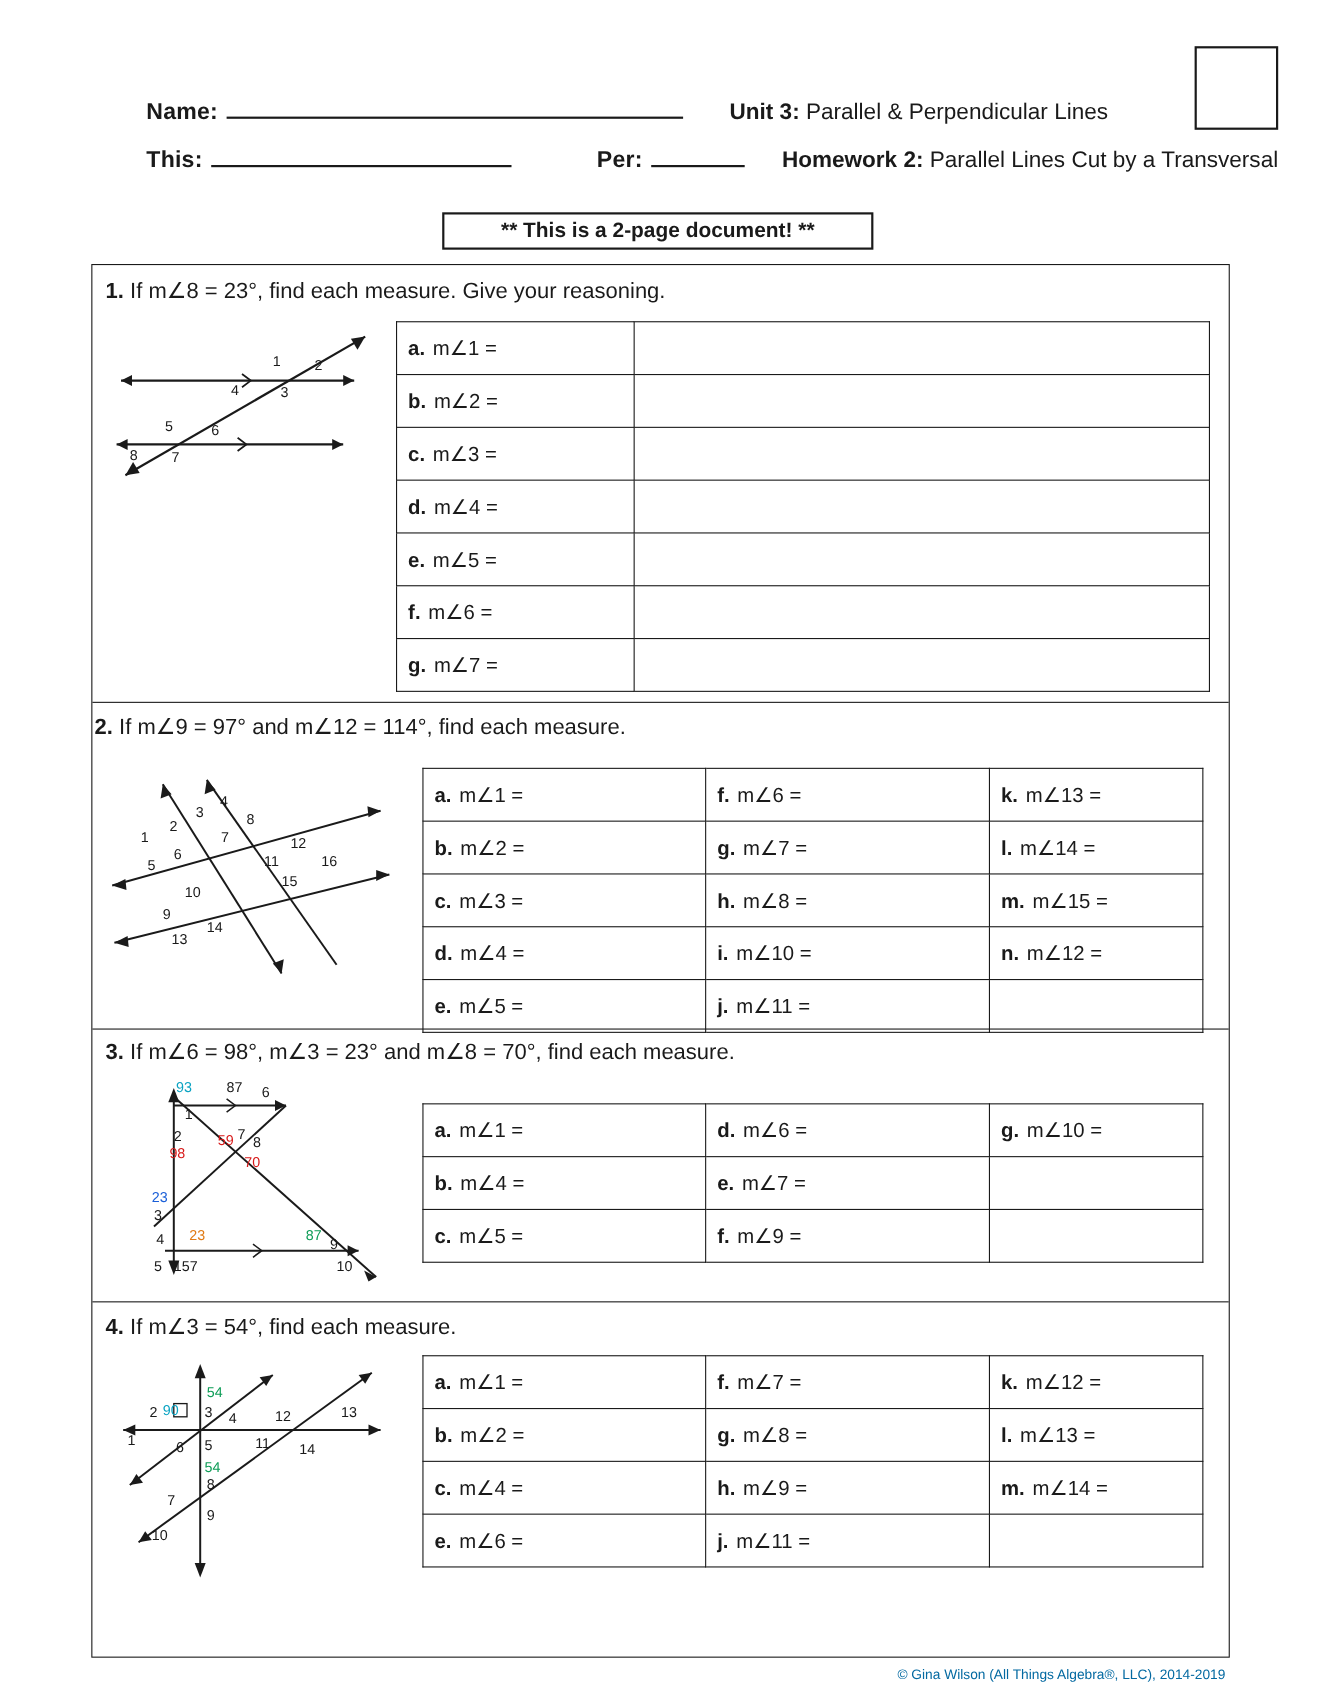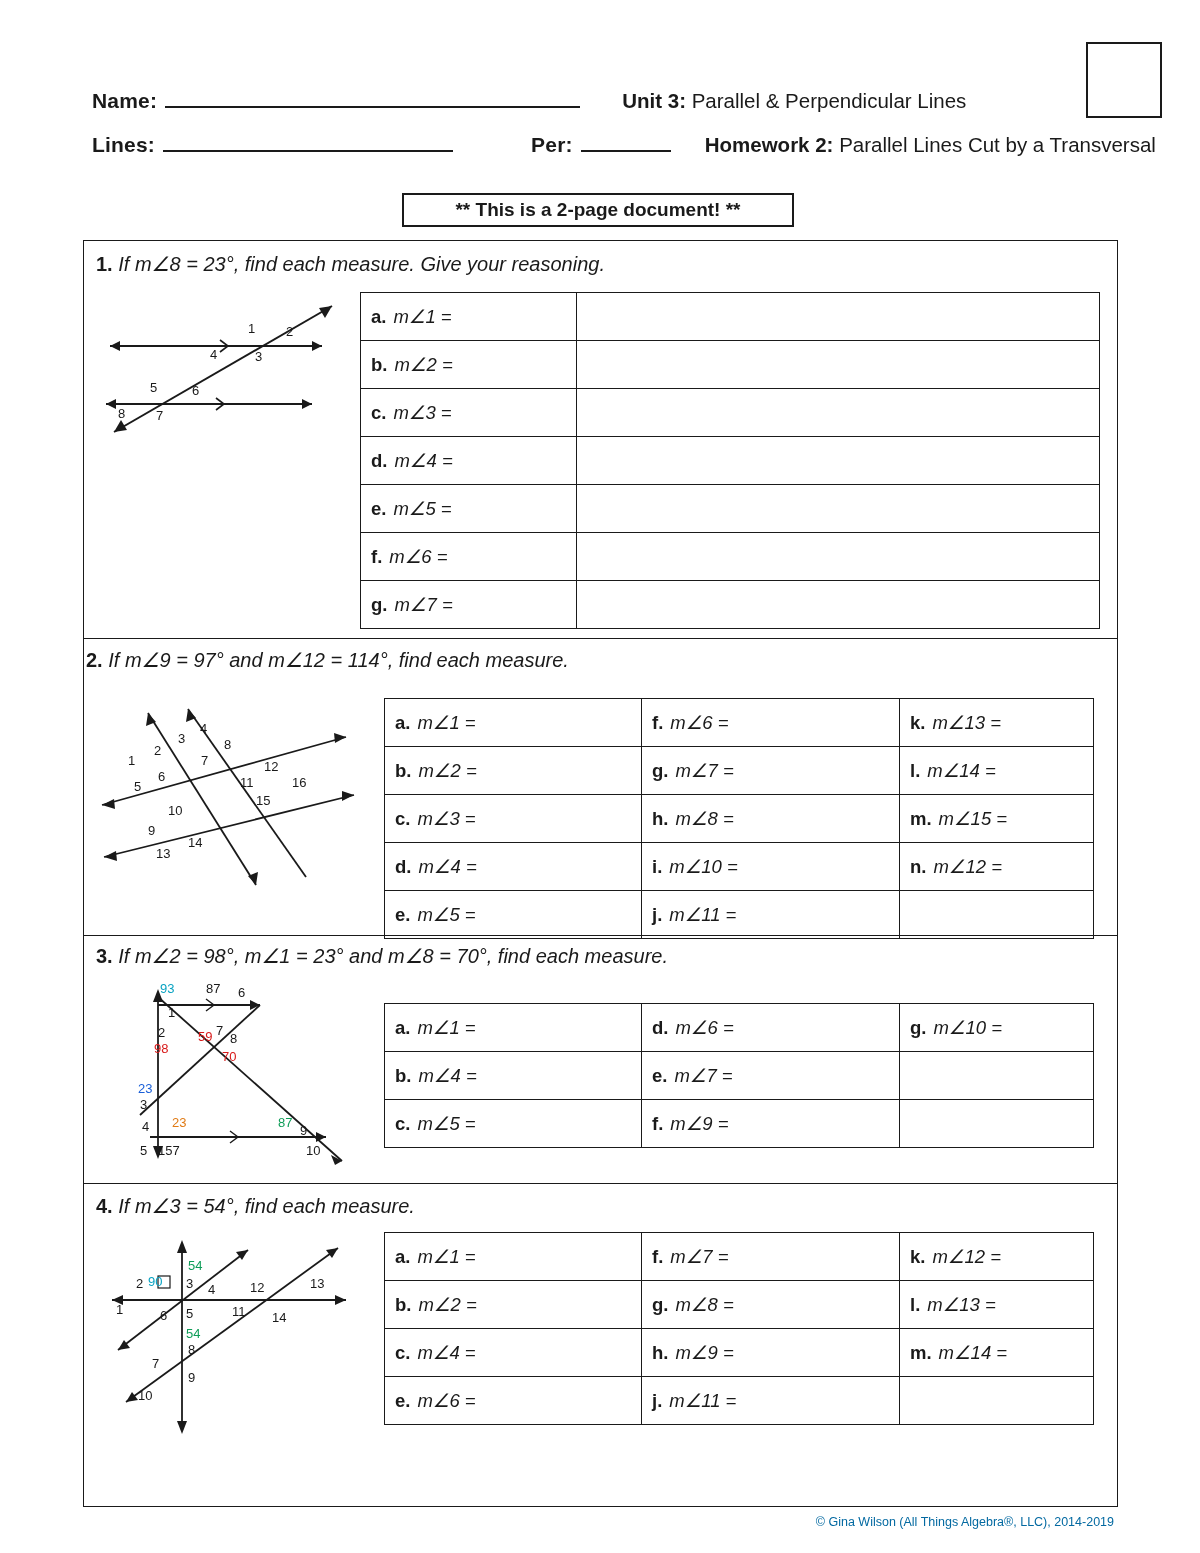"Name:" .hrow { margin-left: none -> 41px }
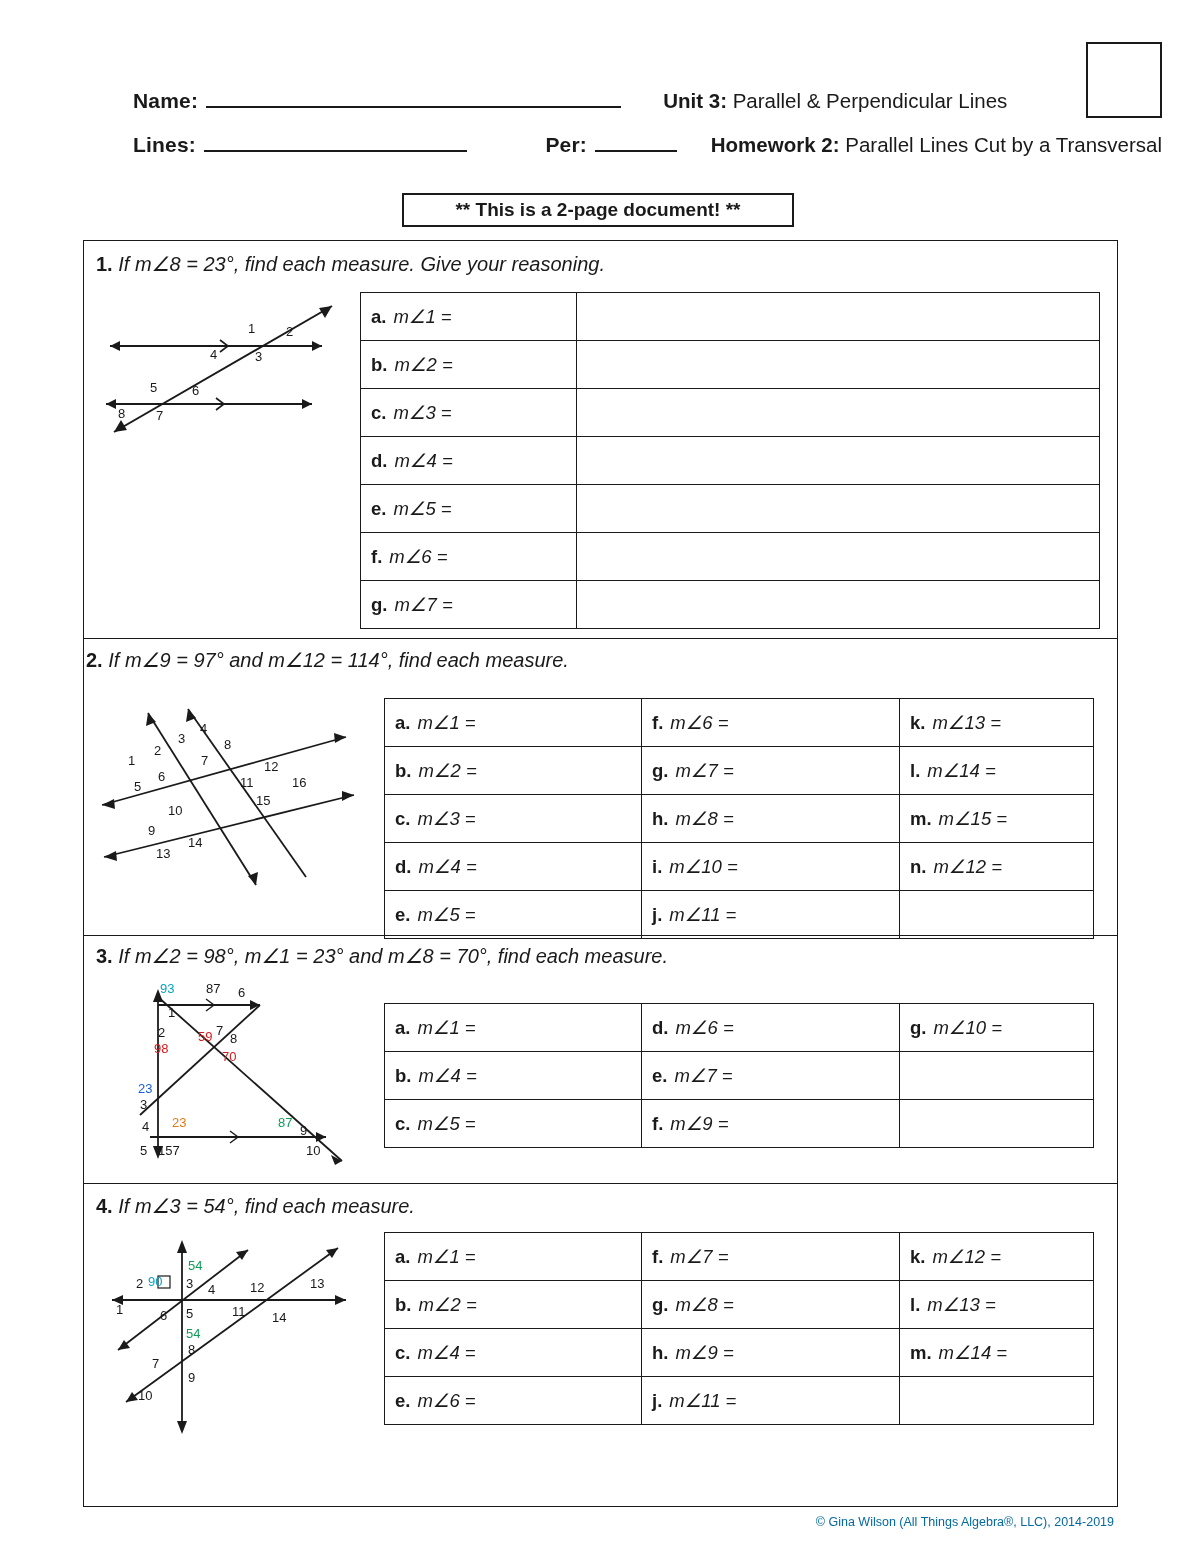"Lines:" span.lbl { text: Lines -> This }
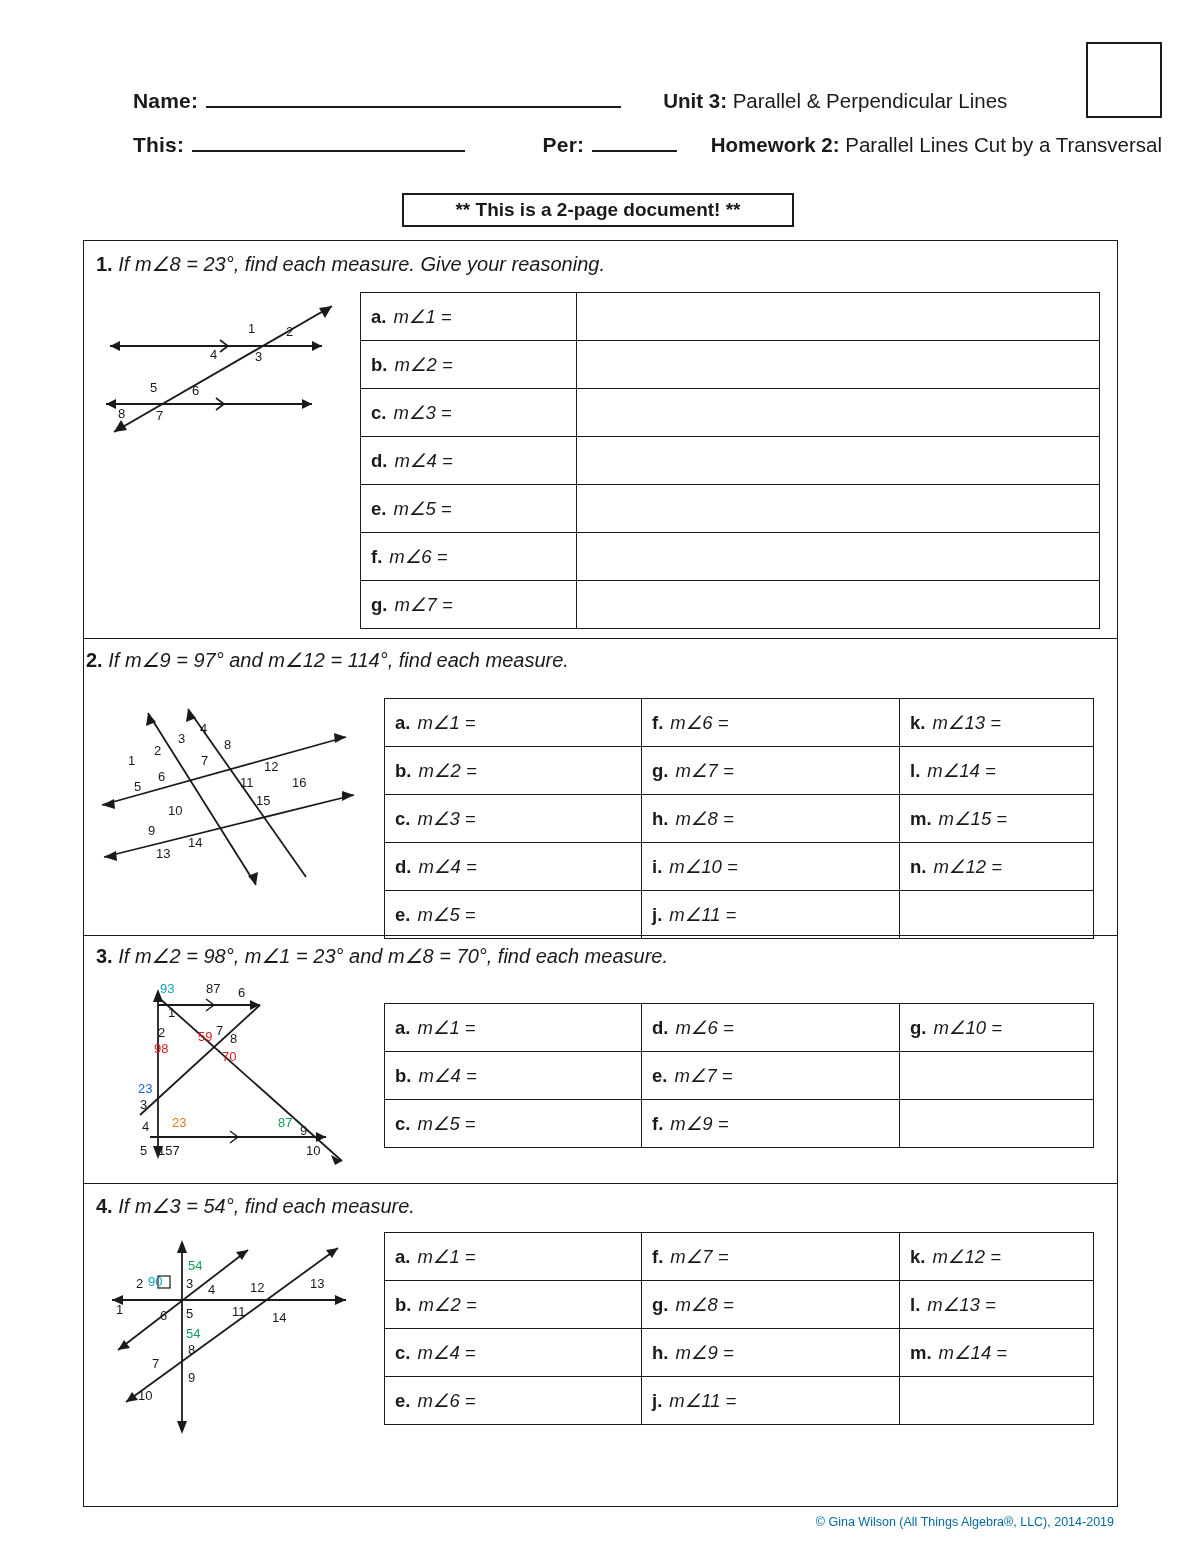"If m∠8 = 23°, find" .ital { font-style: italic -> none }
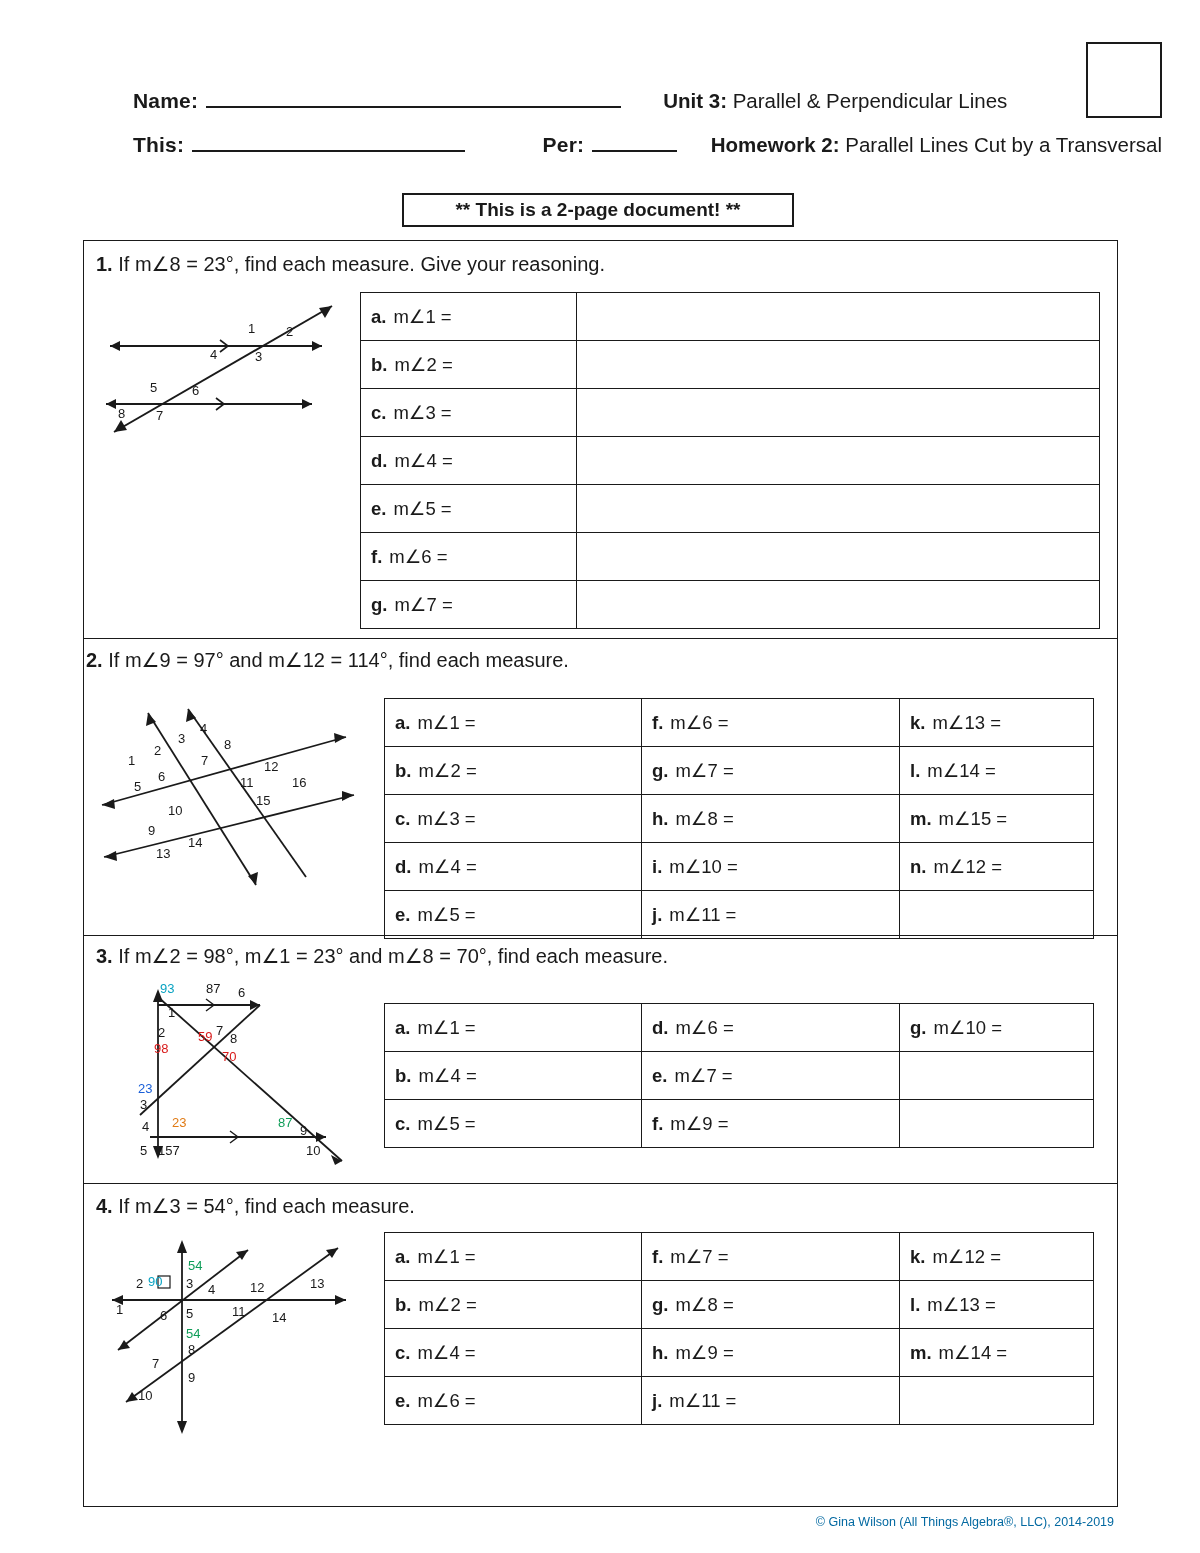"If m∠2 = 98°, m∠1" span.ital { text: 2 = 98°, m∠1 -> 6 = 98°, m∠3 }
